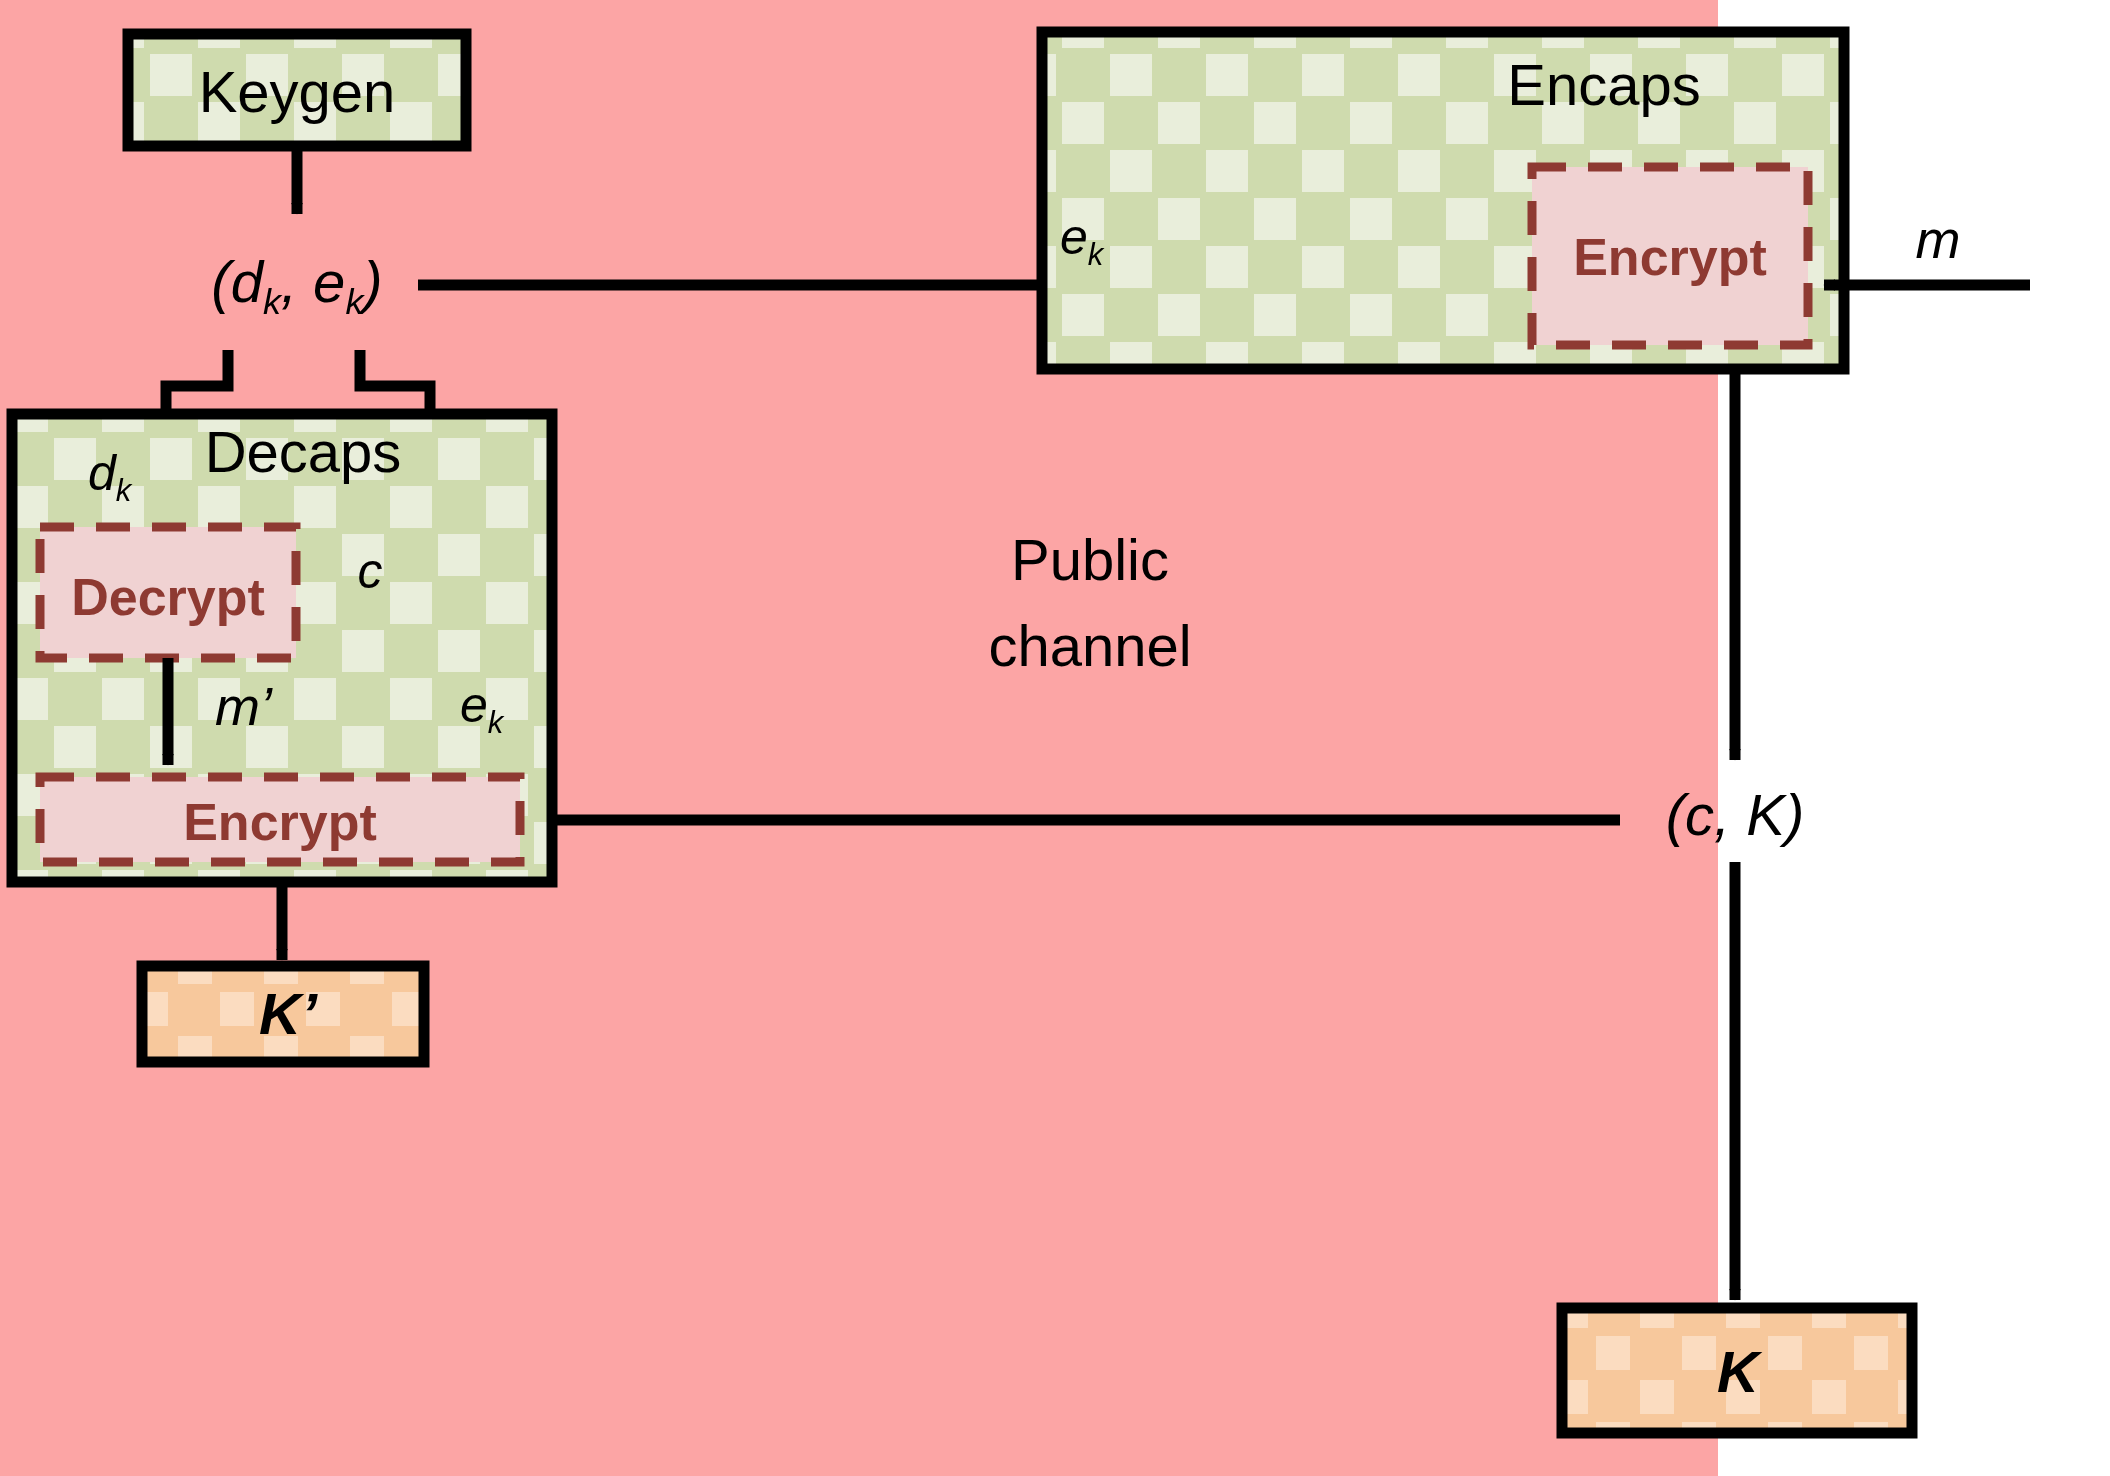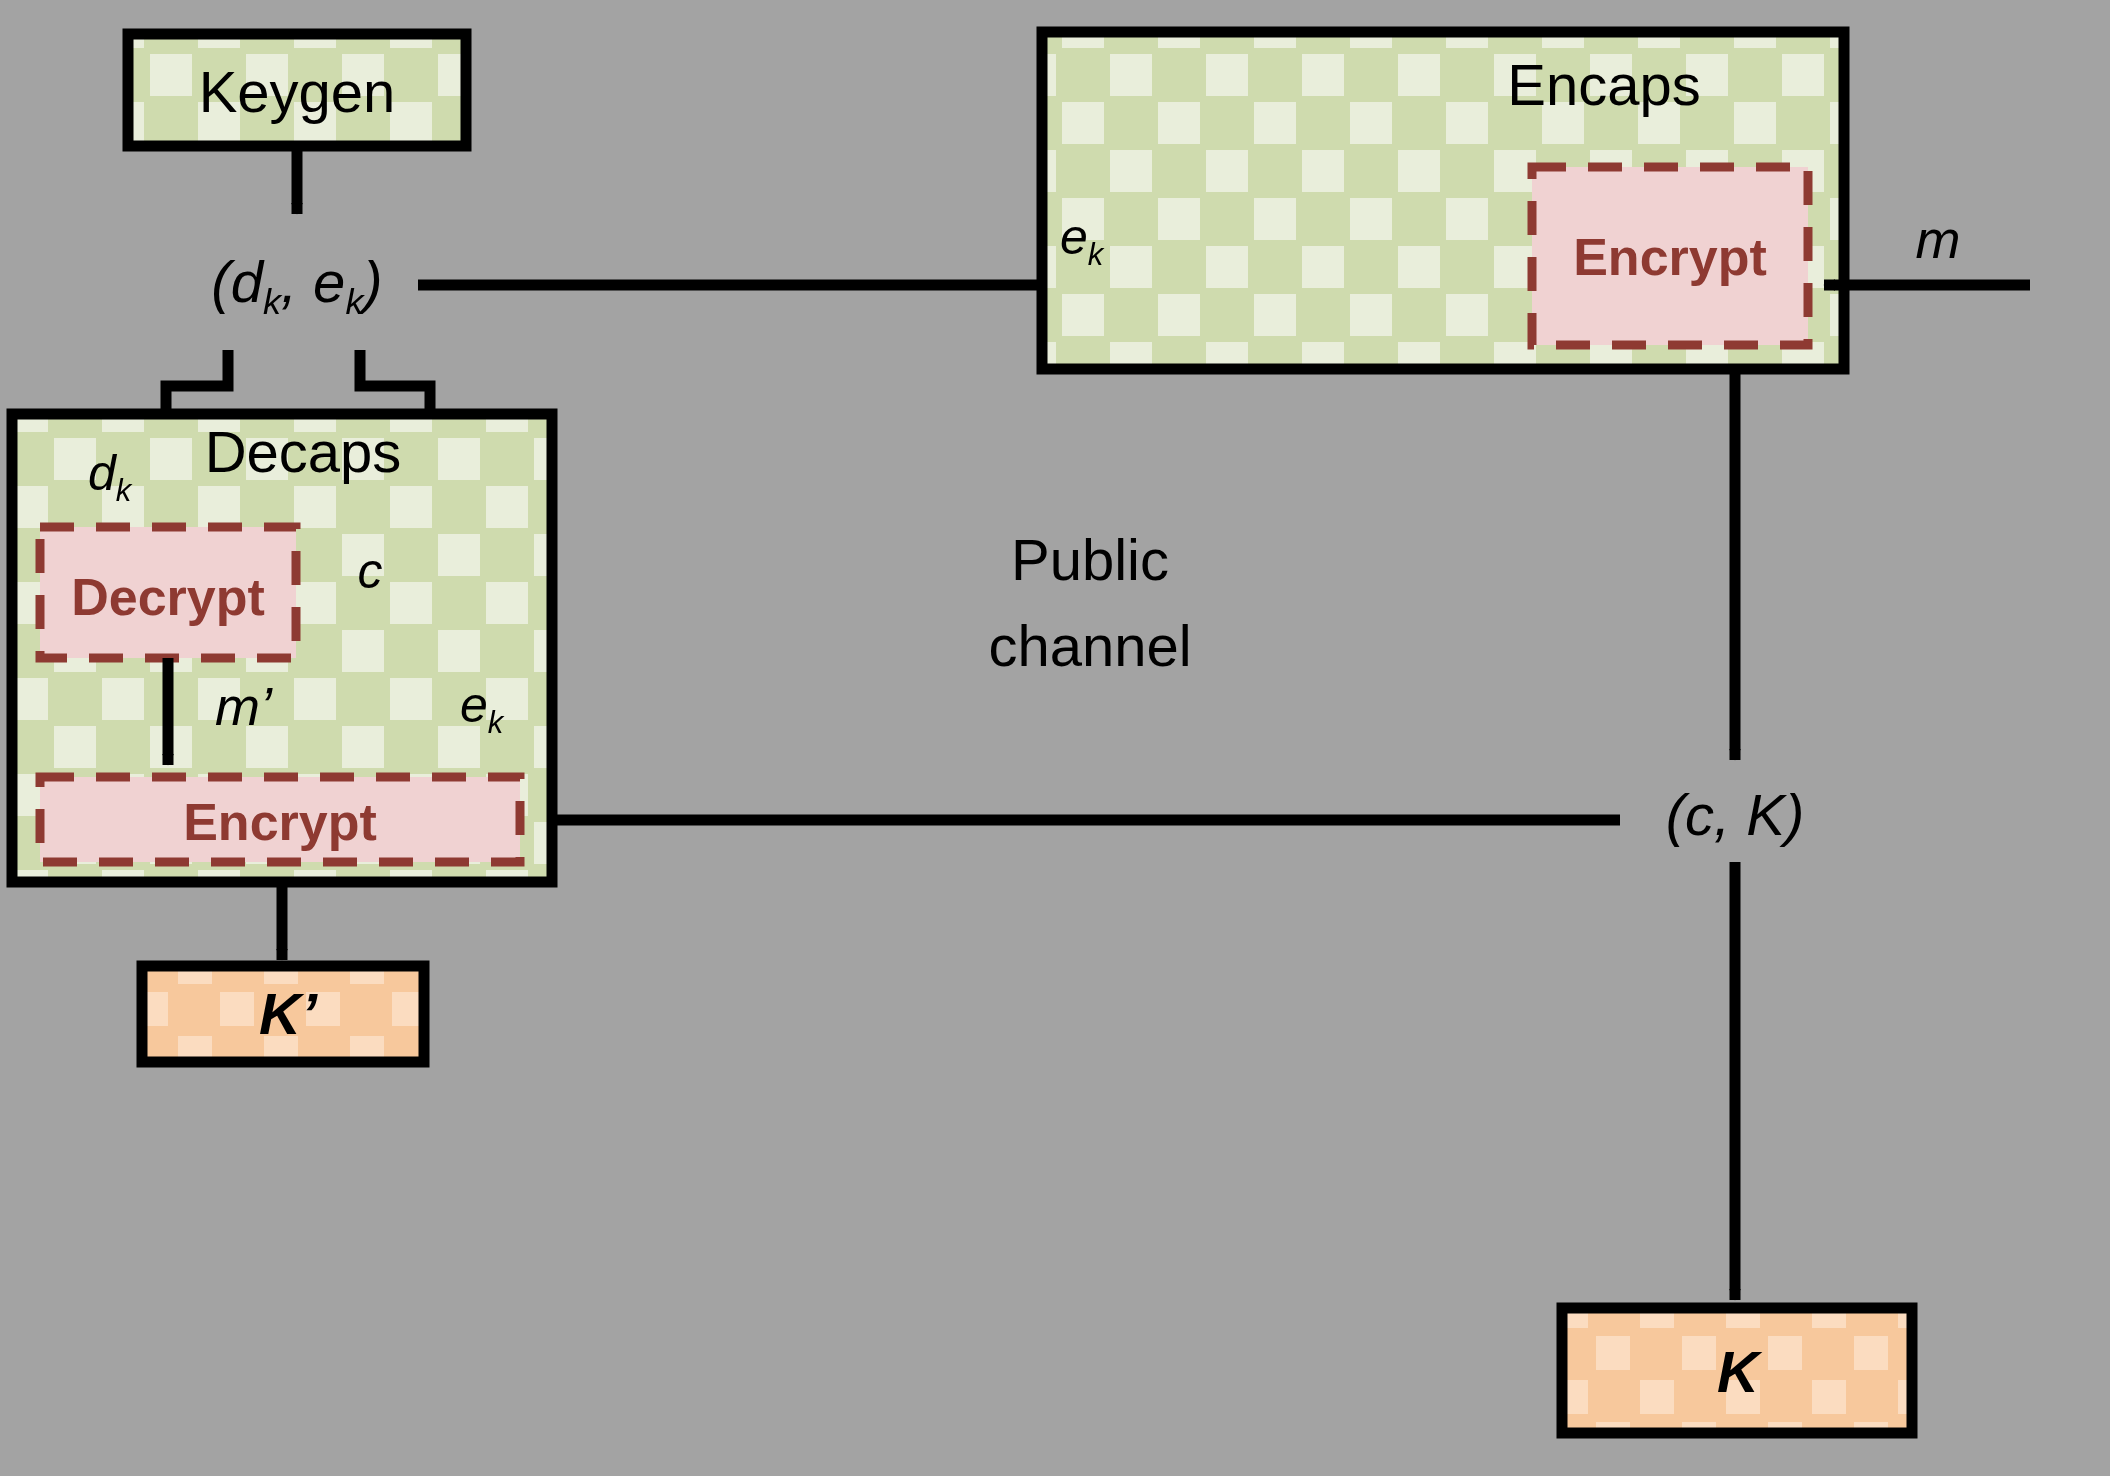"Keygen" #diagram-root { background: #a3a3a3 -> #fca5a5; width: 2110px -> 1718px }
